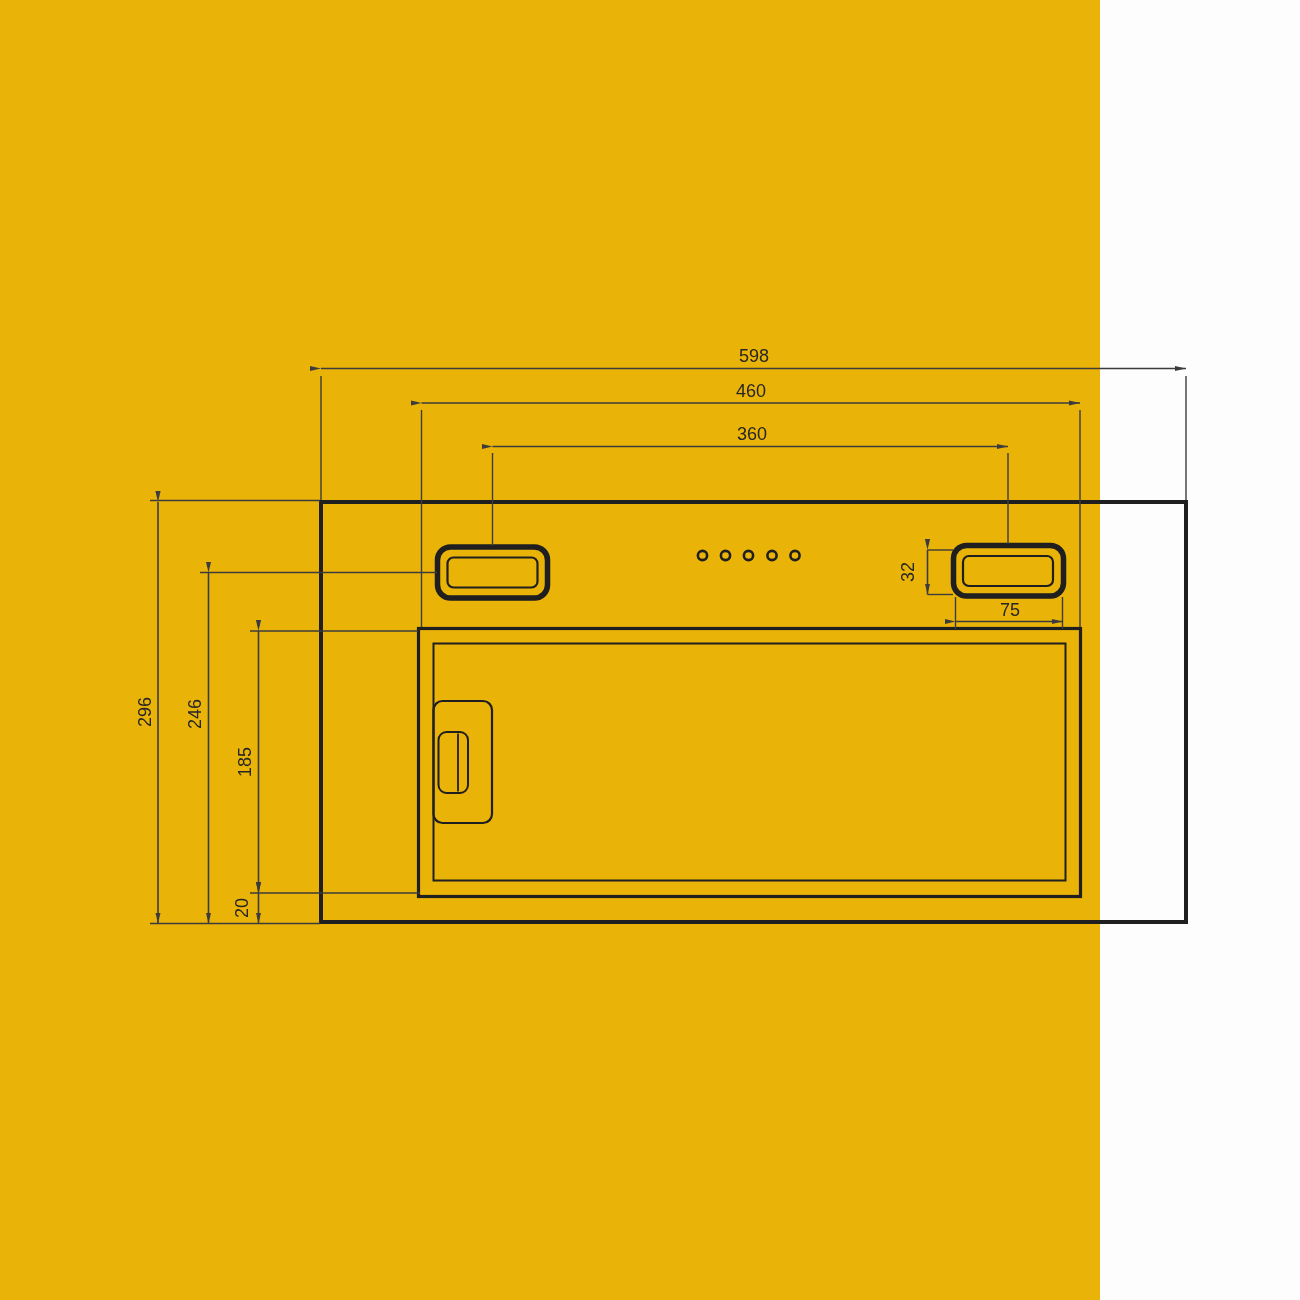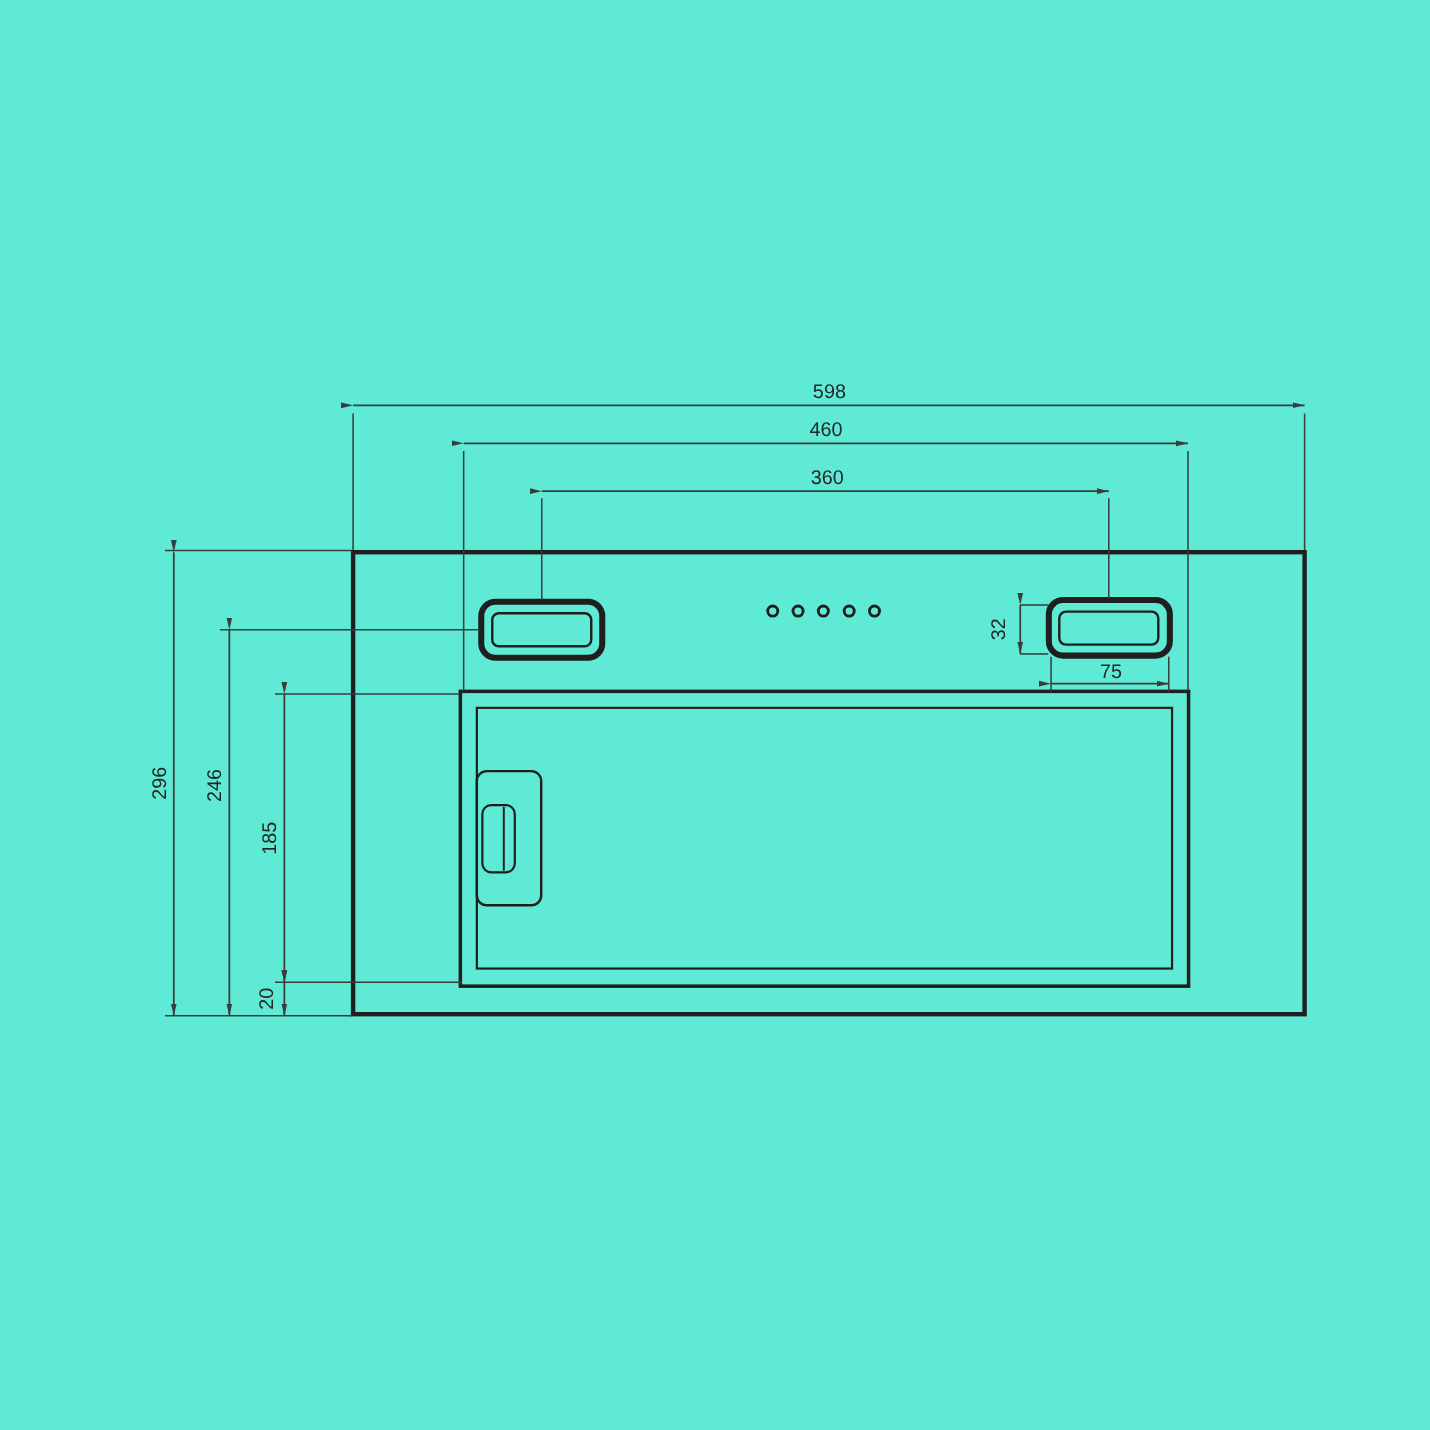"598" .canvas { background: #5eead4 -> #eab308; width: 1300px -> 1100px }
